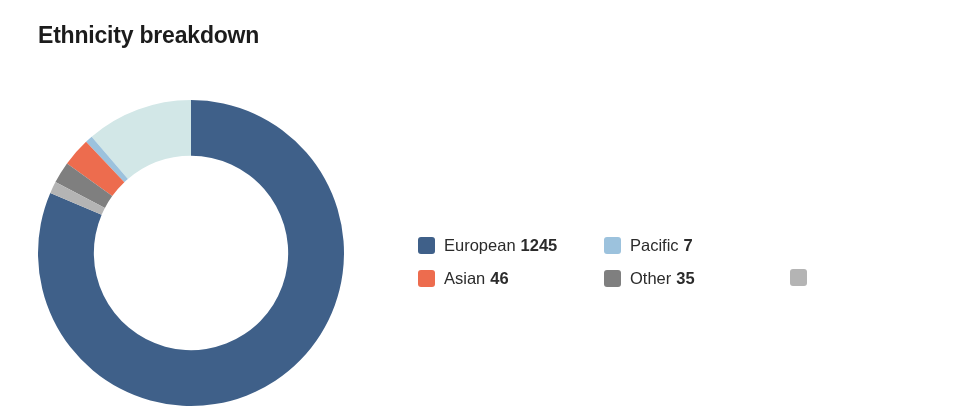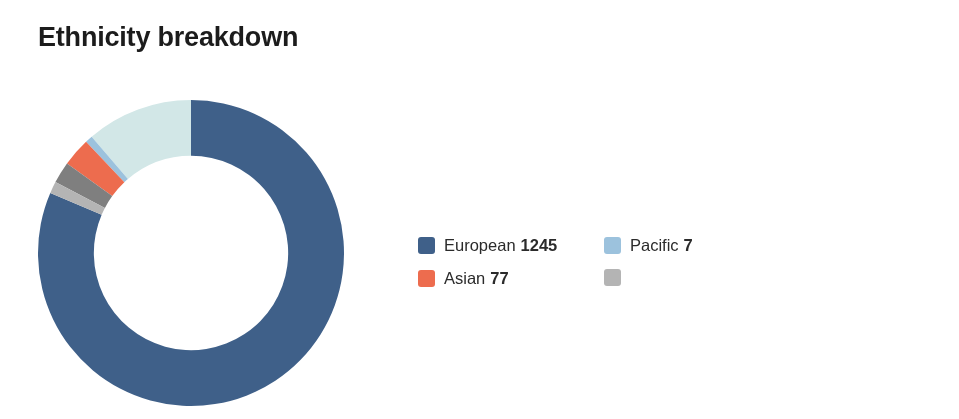"Ethnicity breakdown" #chart-title { font-size: 27px -> 23px }
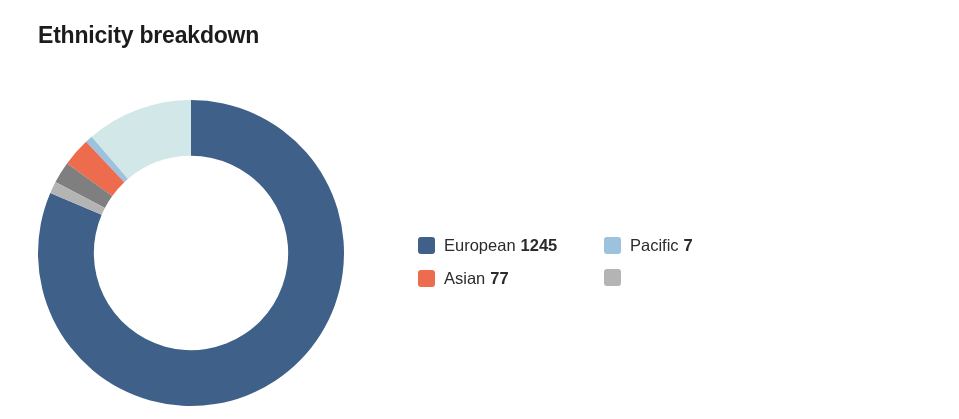"77" span.legend-value { text: 77 -> 46 }
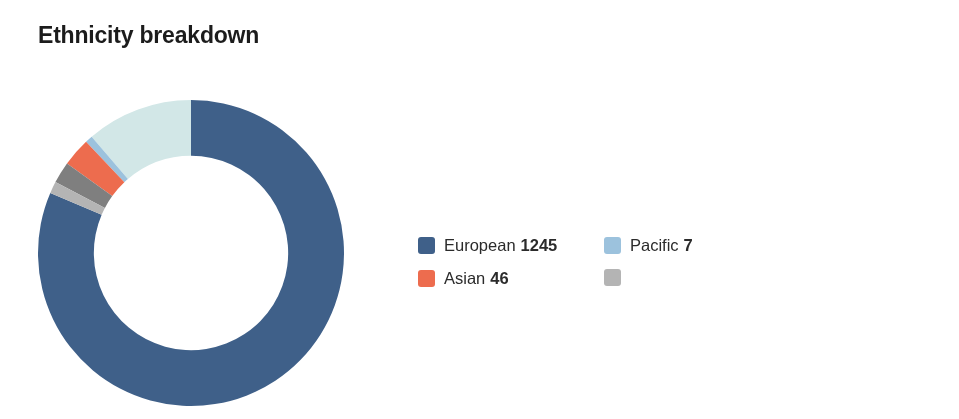"Other 35" div.legend-item { html: none -> <div> <span></span> <span><span>Other</span><span>35</span></span> </div> }
